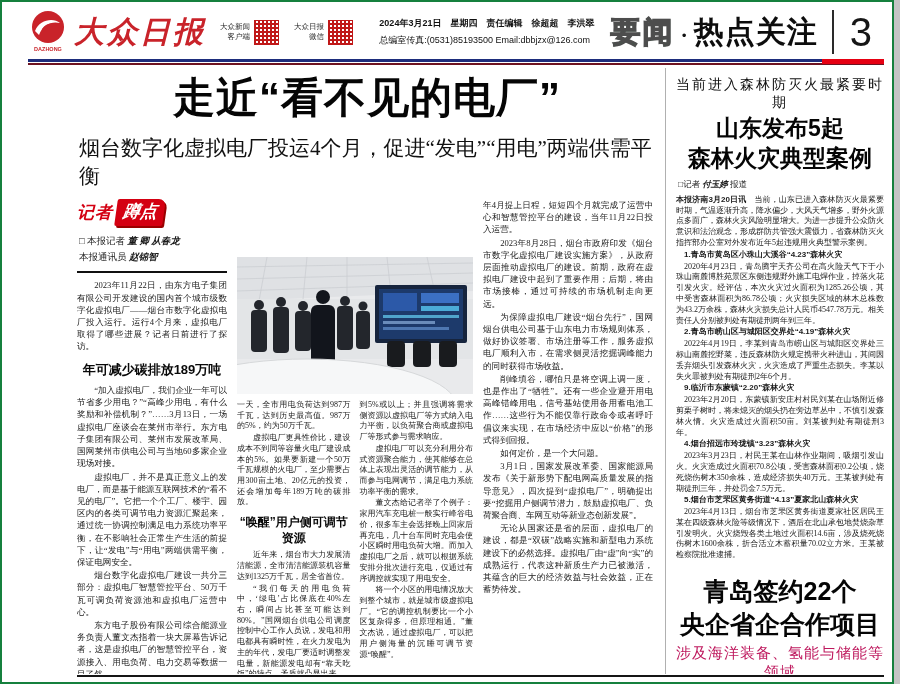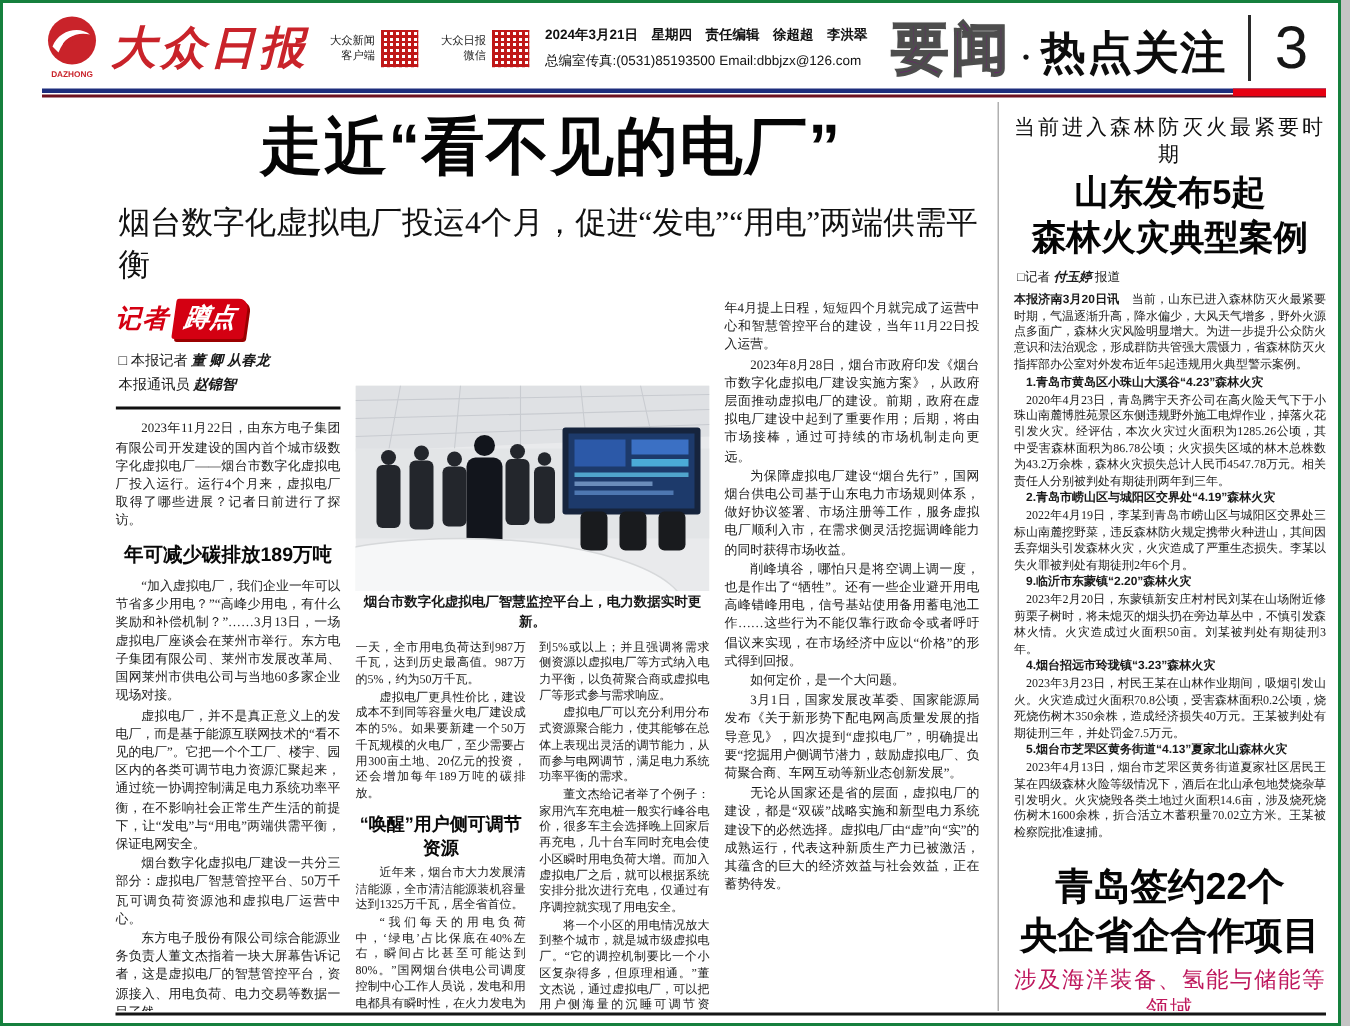"要闻" .sec-light { color: #701a75 -> #15803d; font-size: 38px -> 30px }
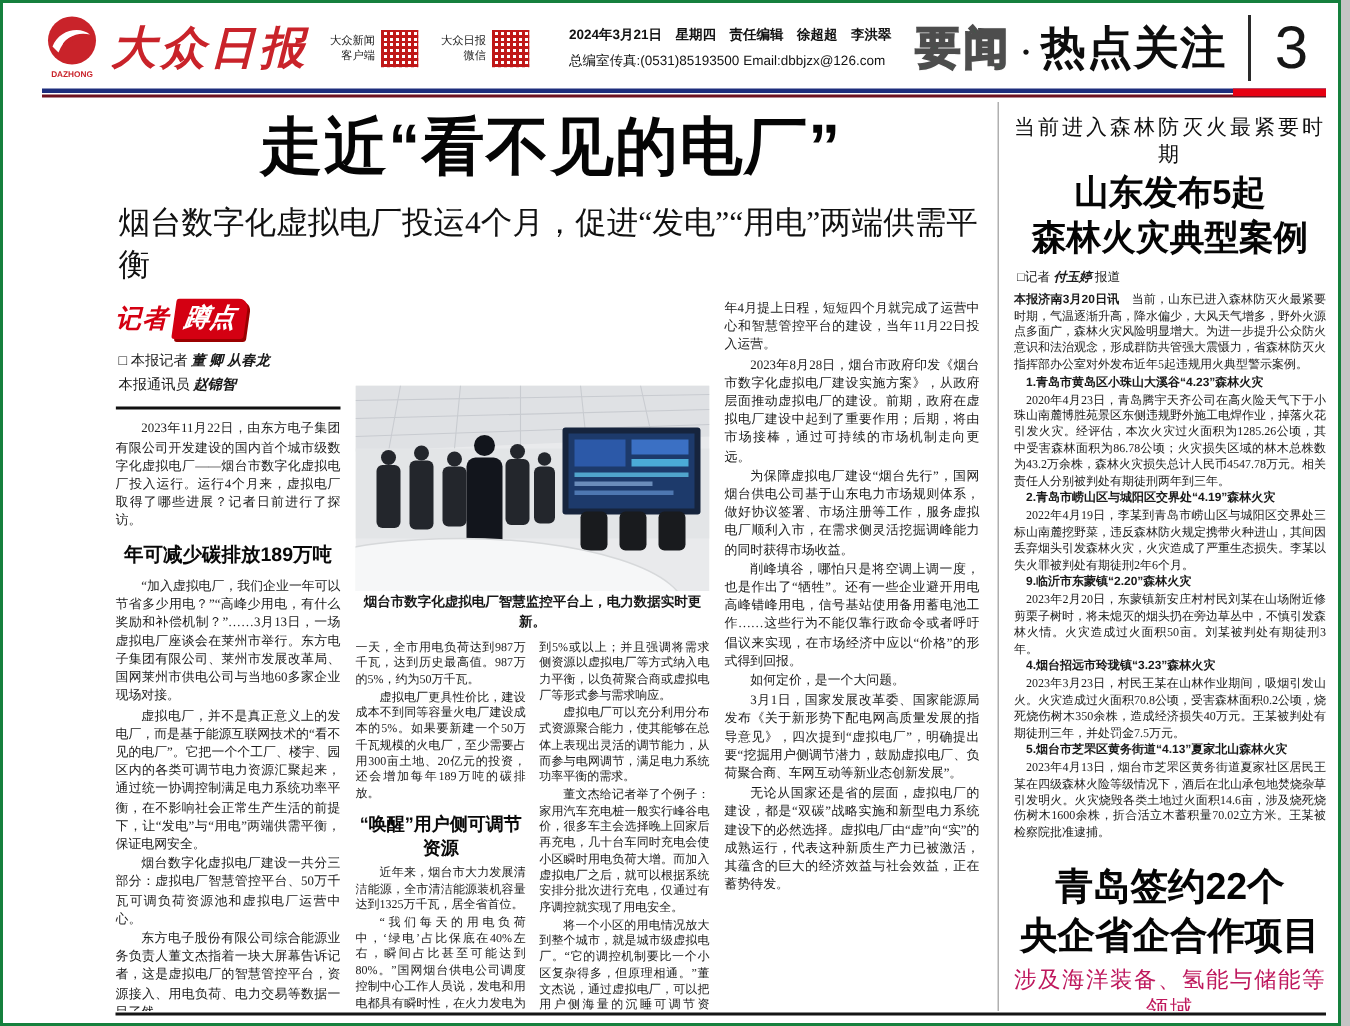"烟台市数字化虚拟电厂智慧监控平台上，电力数据实时更新。" div.caption { html: <div>烟台市数字化虚拟电厂智慧监控平台上，电力数据实时更新。</div> -> none }
